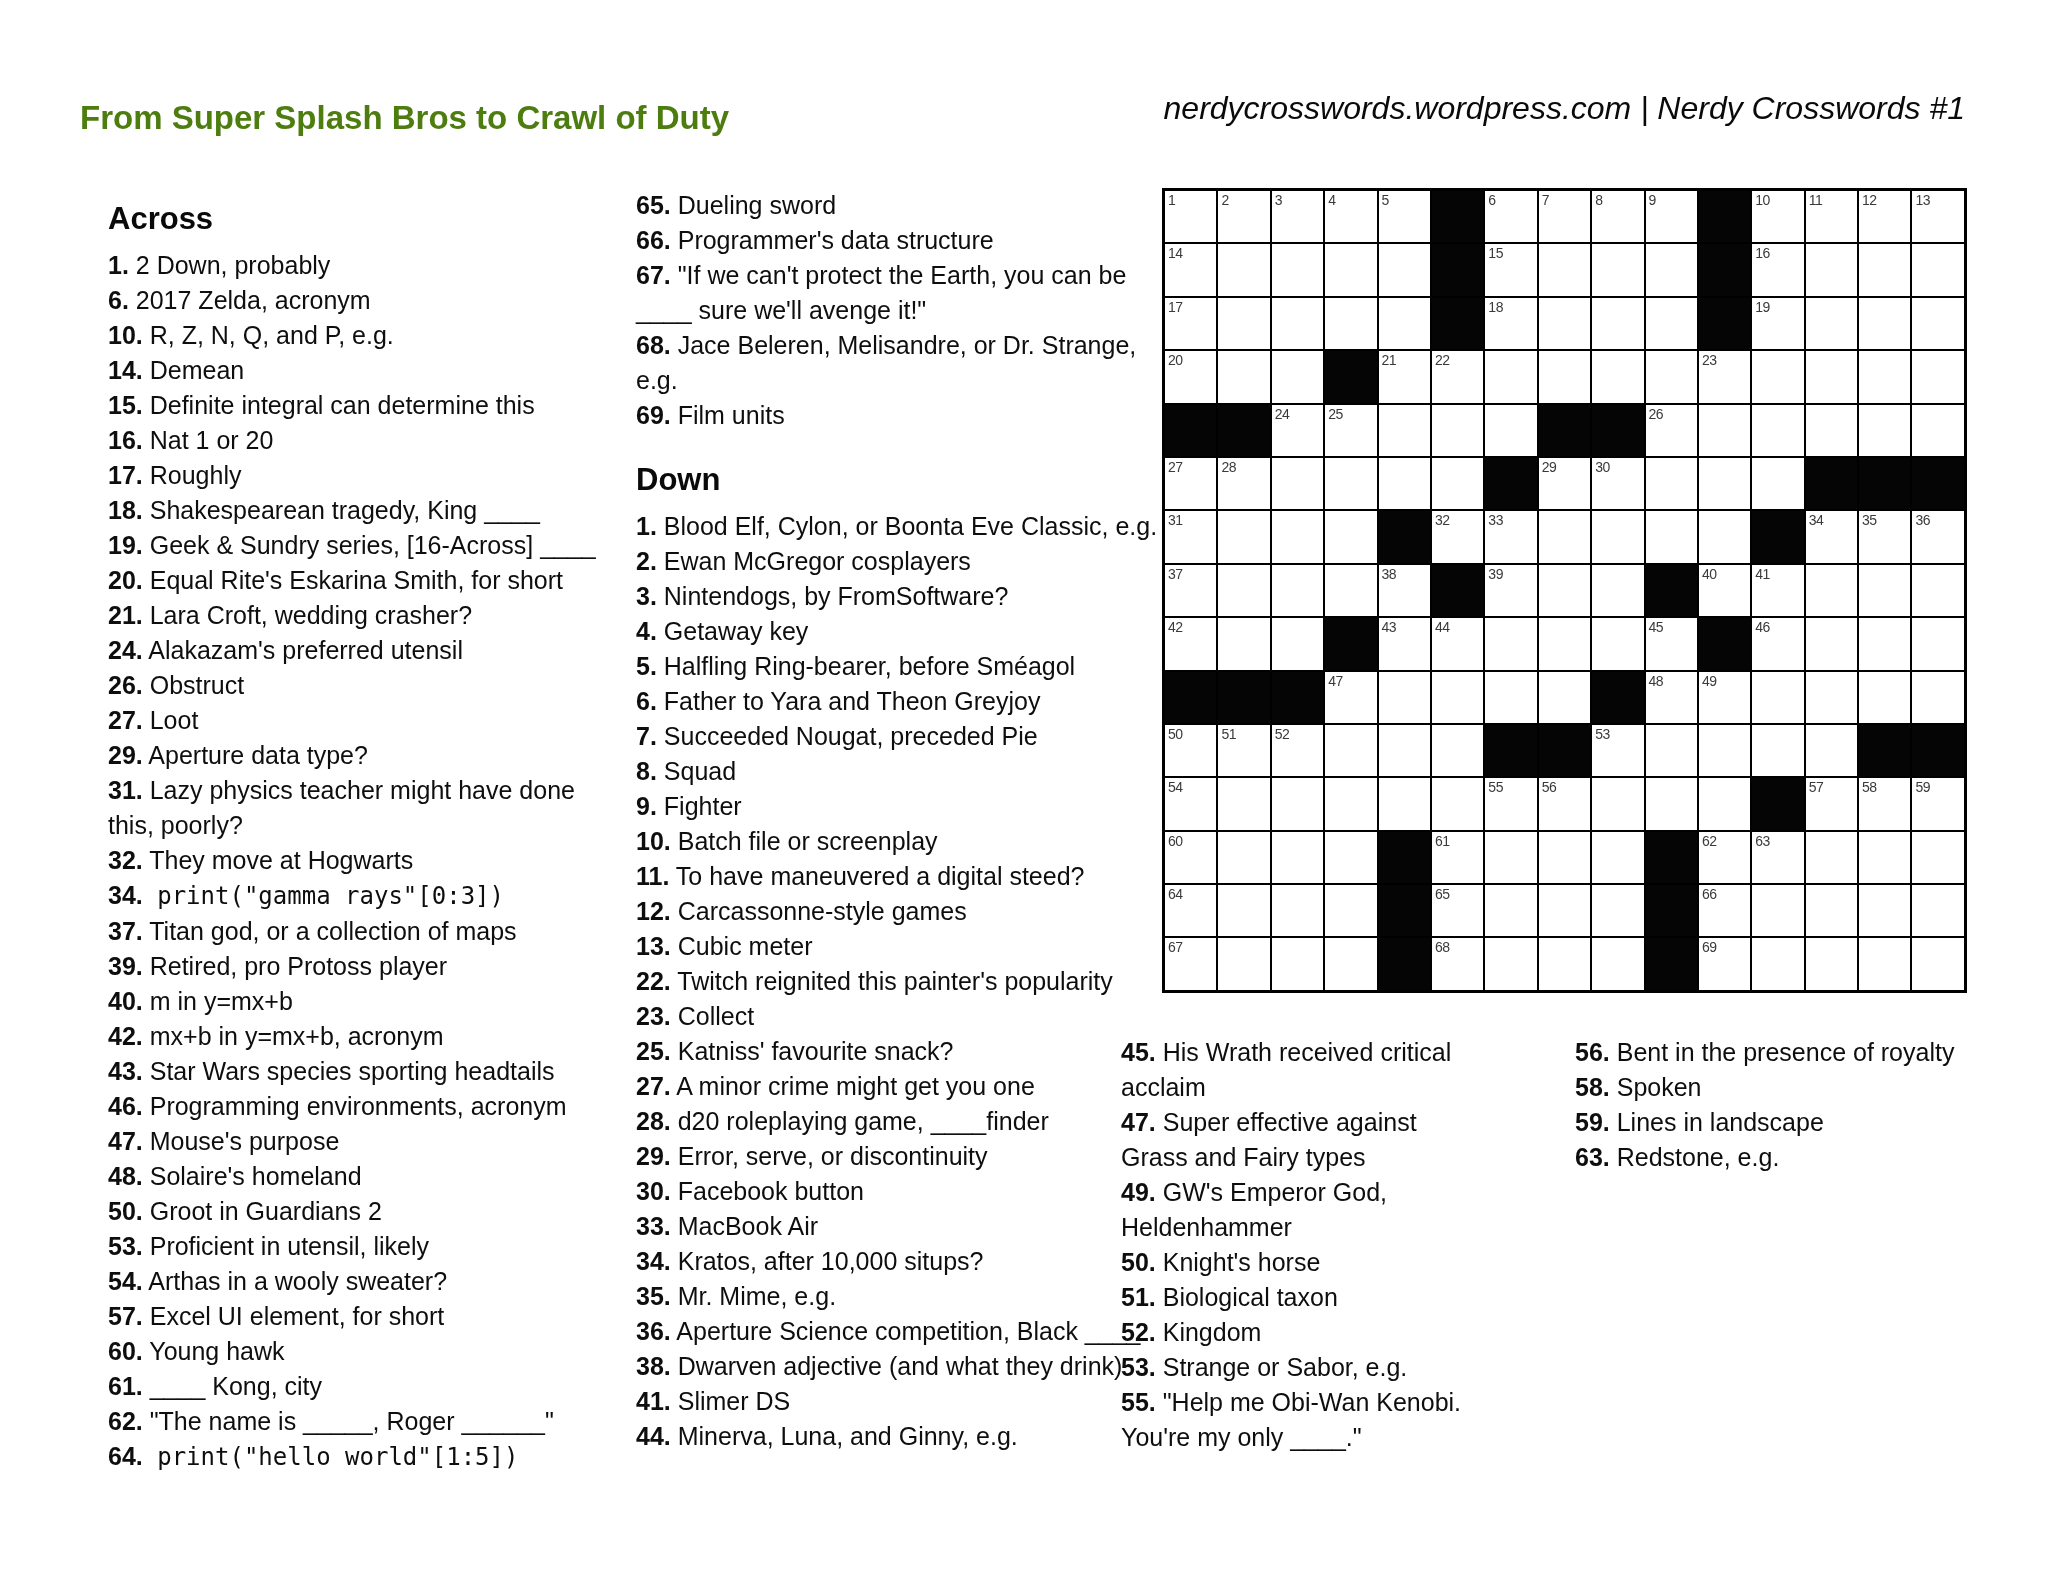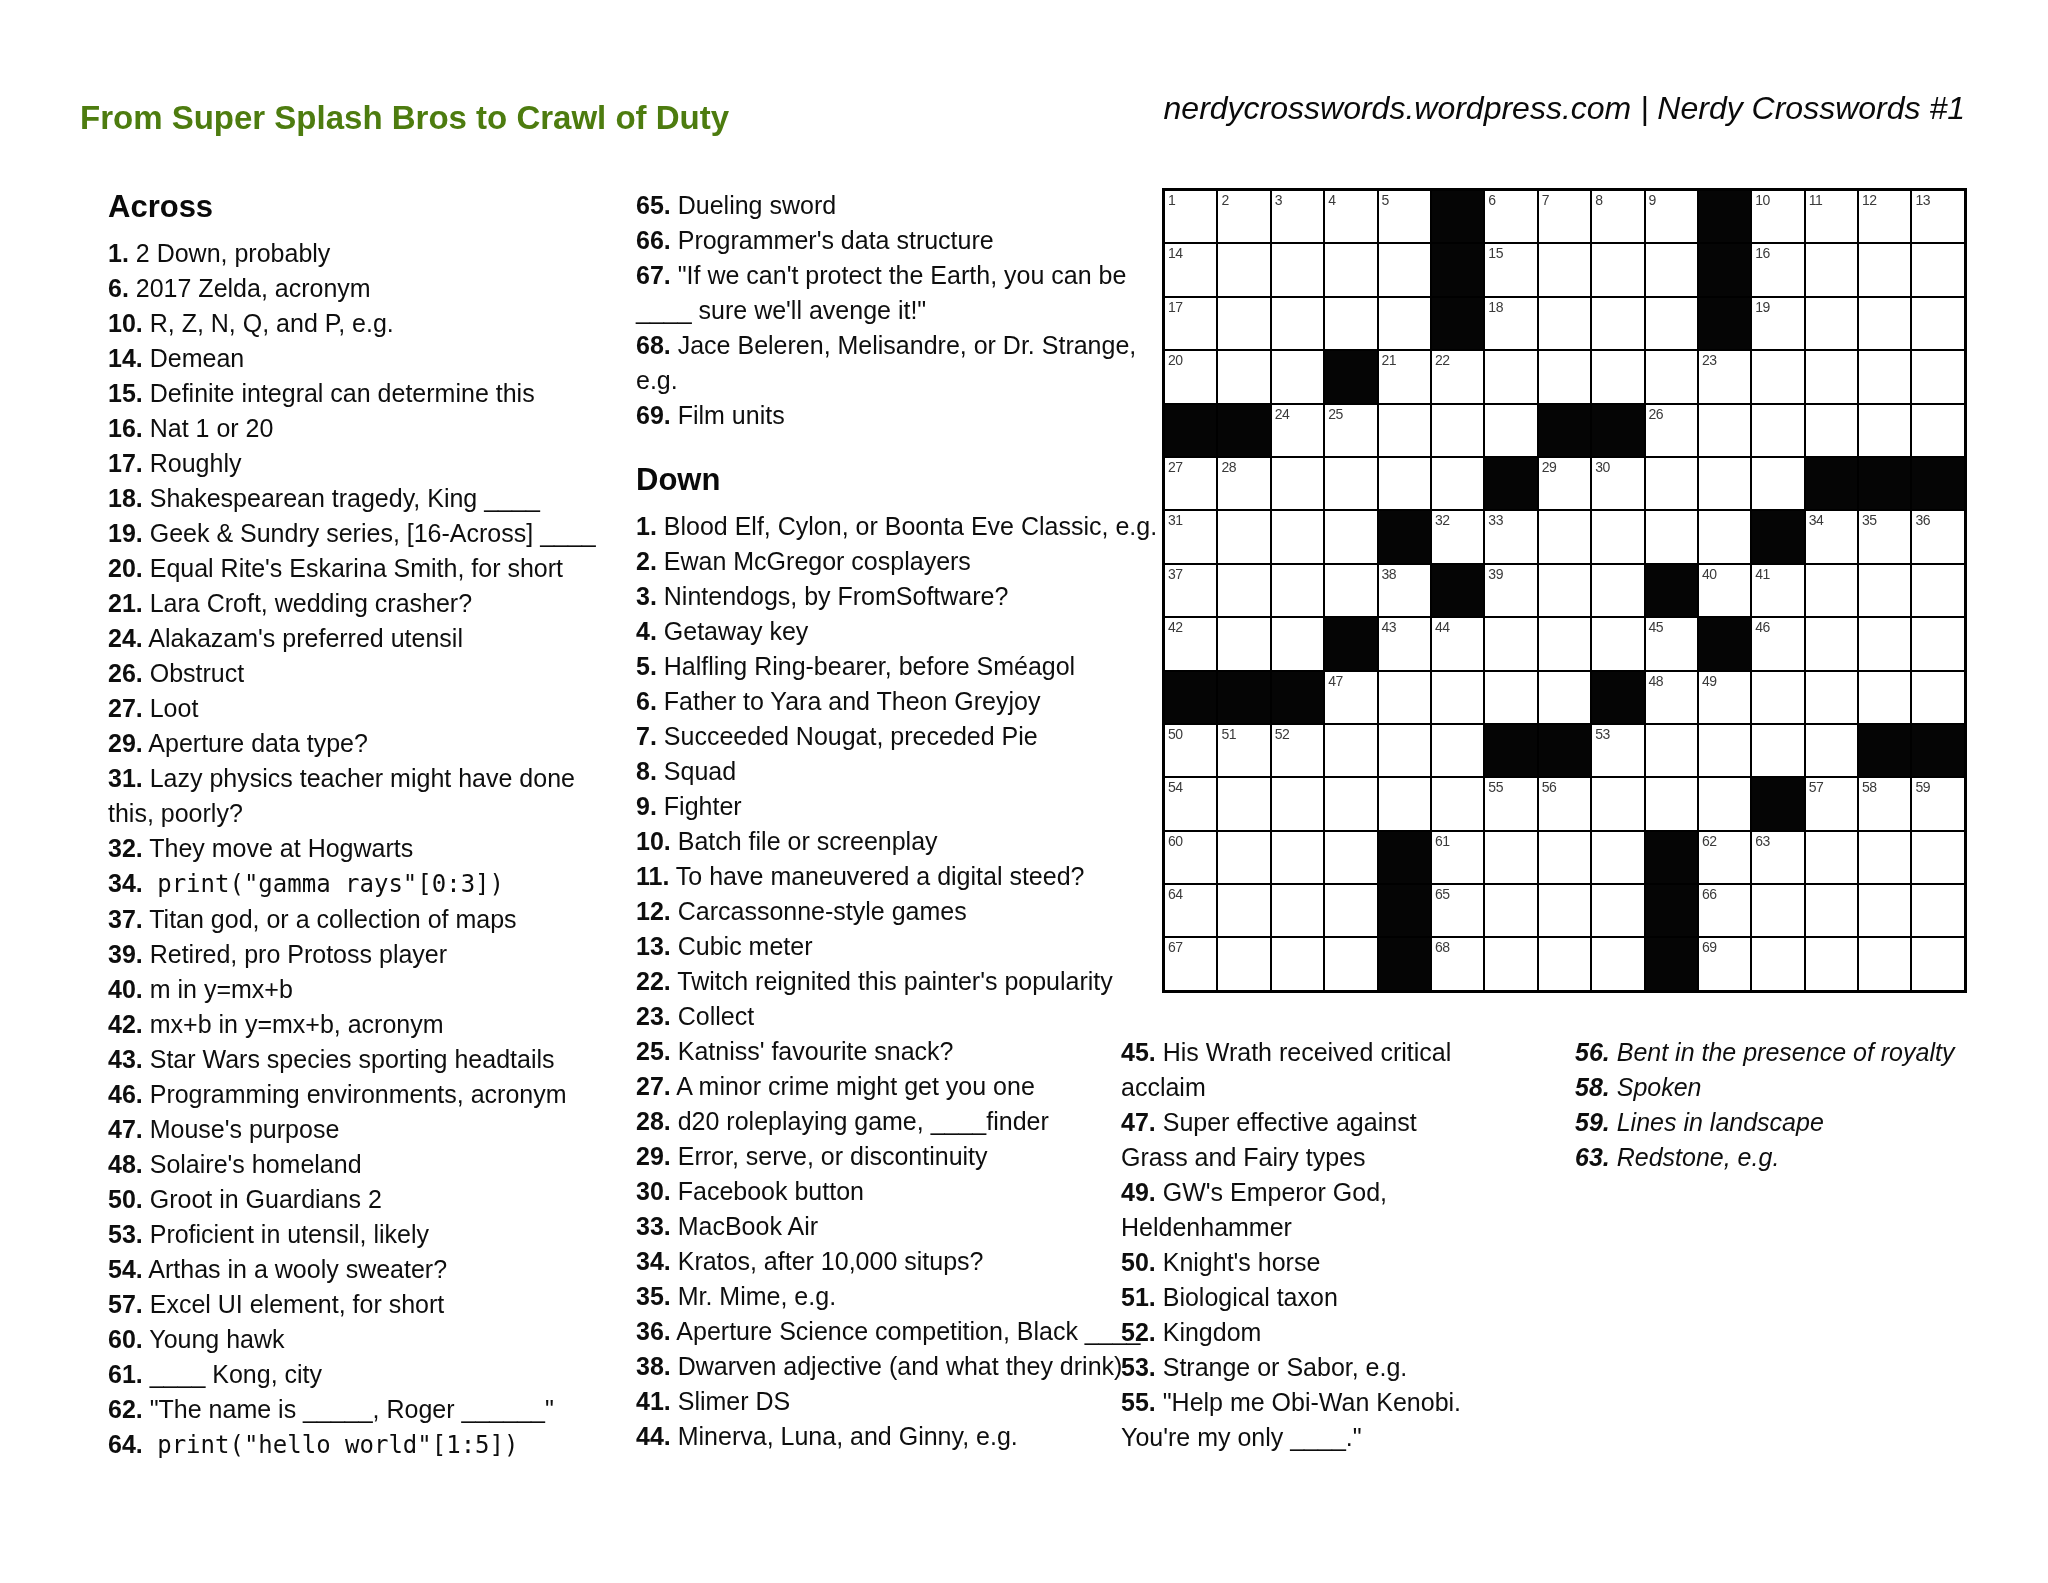"Across" .clue-col .clue-header:first-child { margin-top: 0 -> 12px }
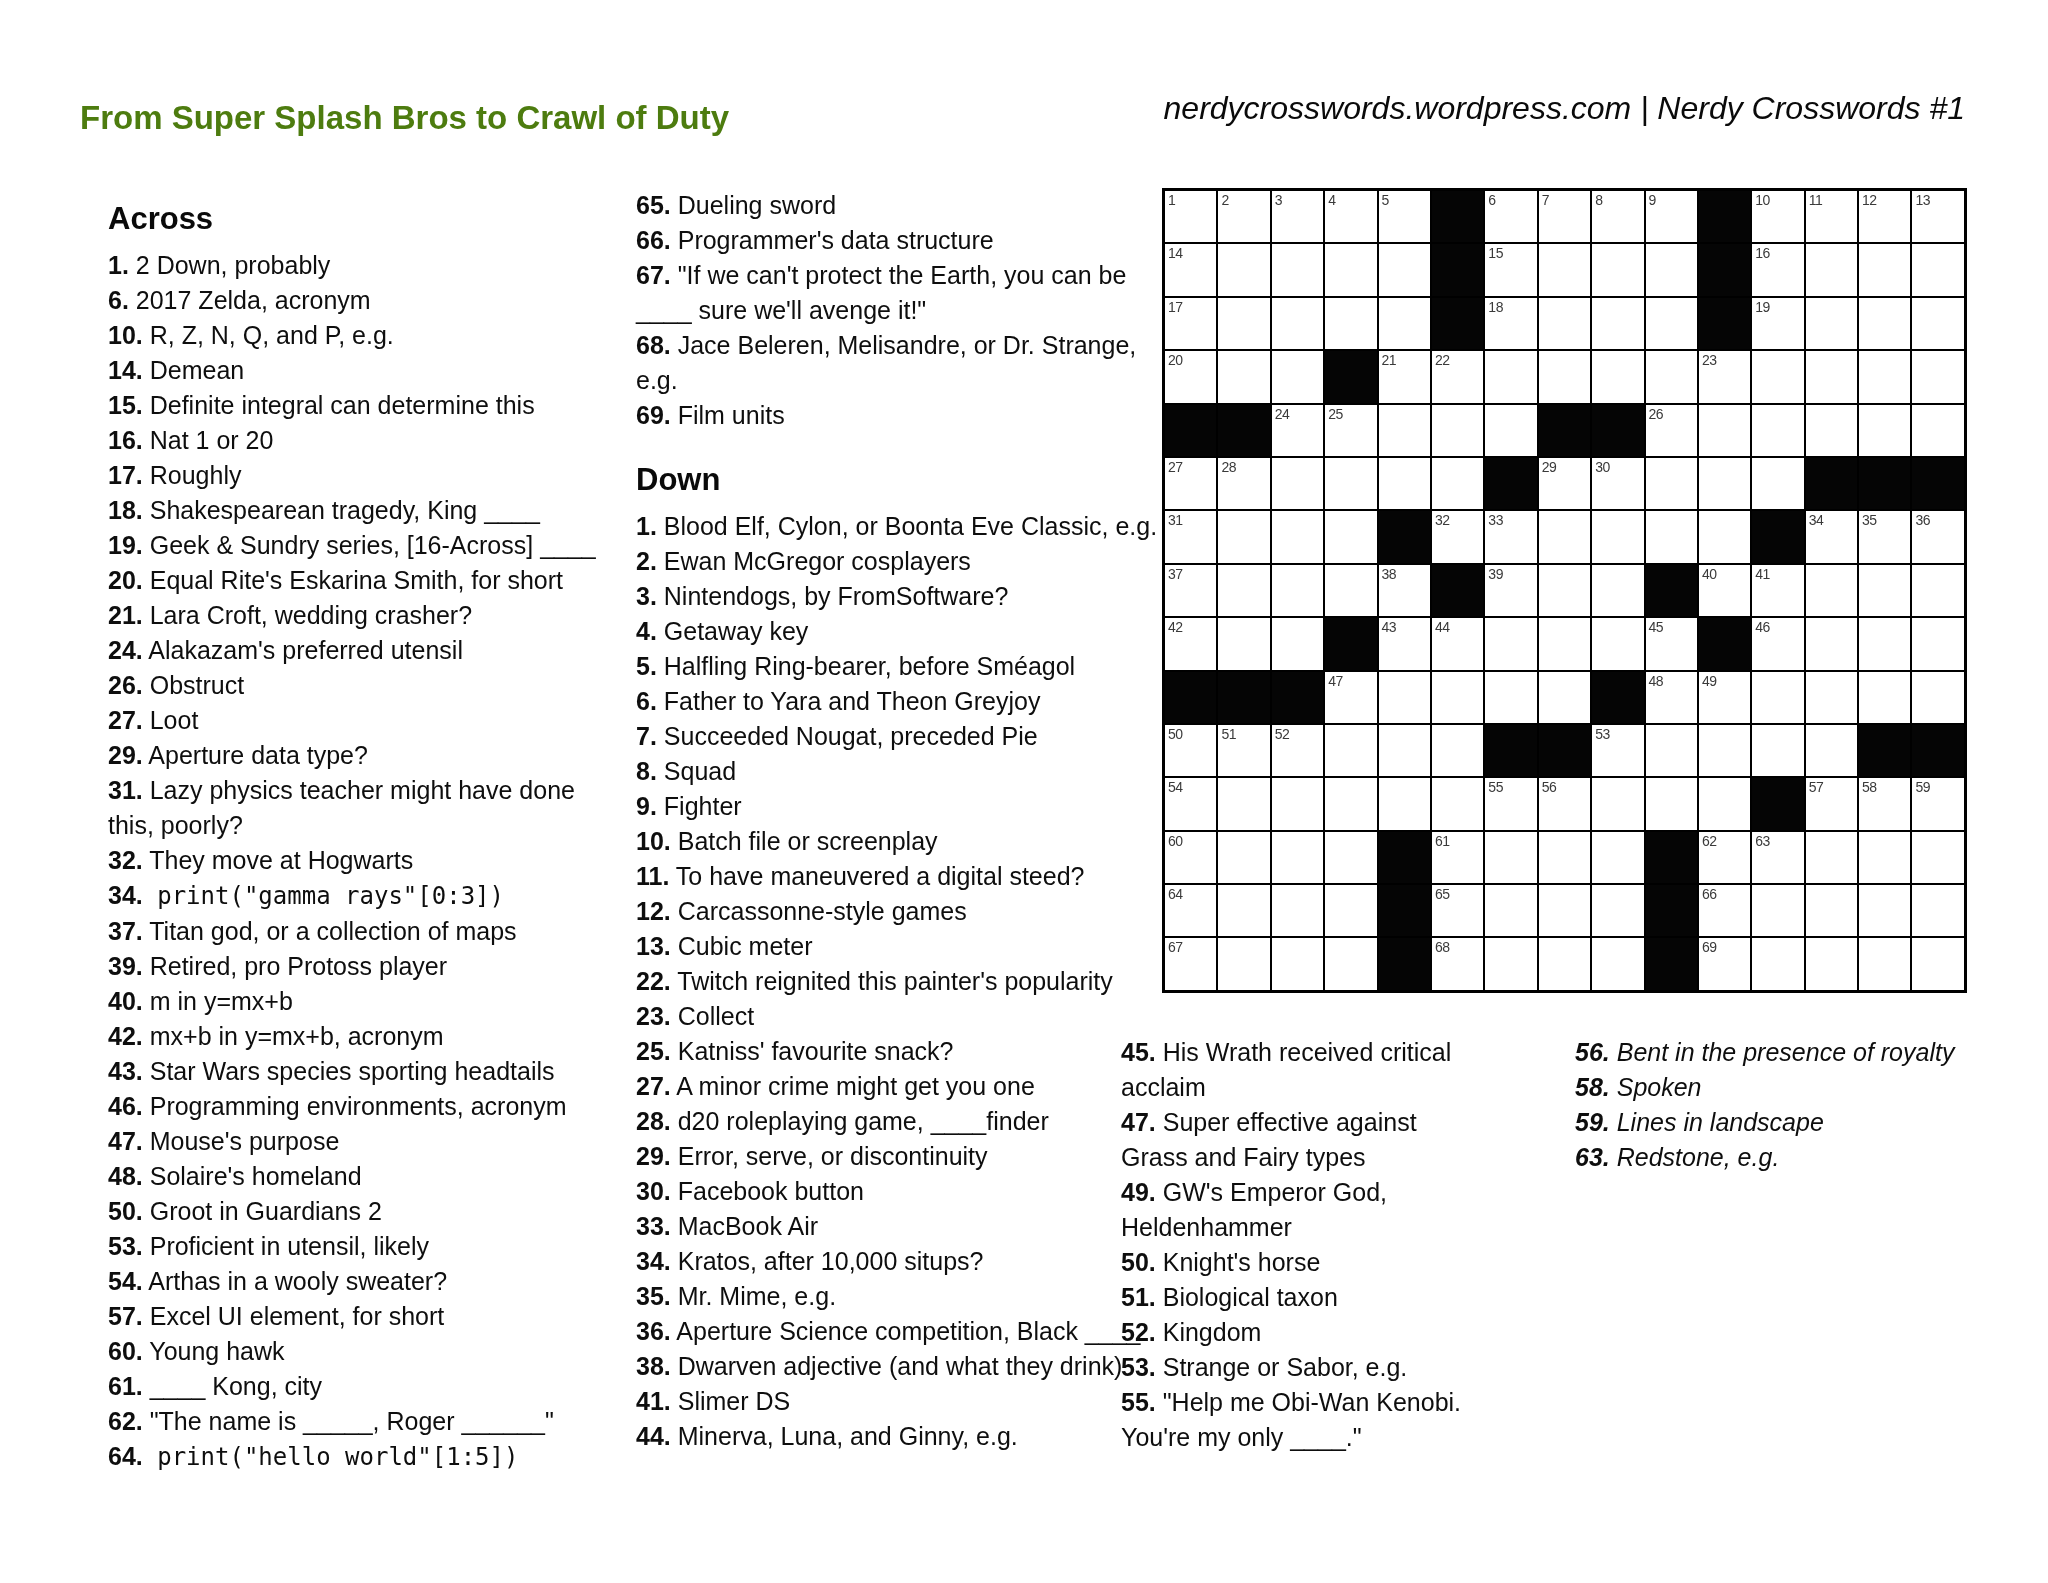"56. Bent in the presence" #col4 { font-style: italic -> none }
